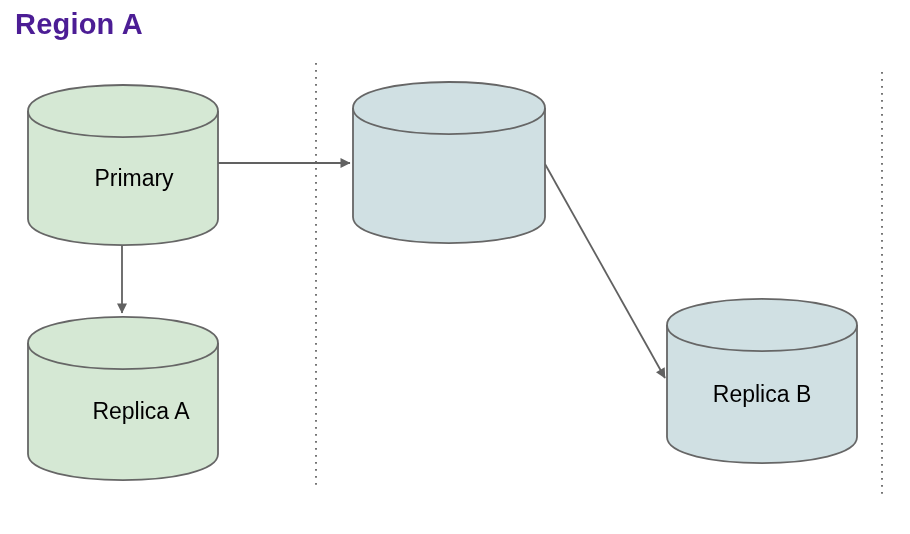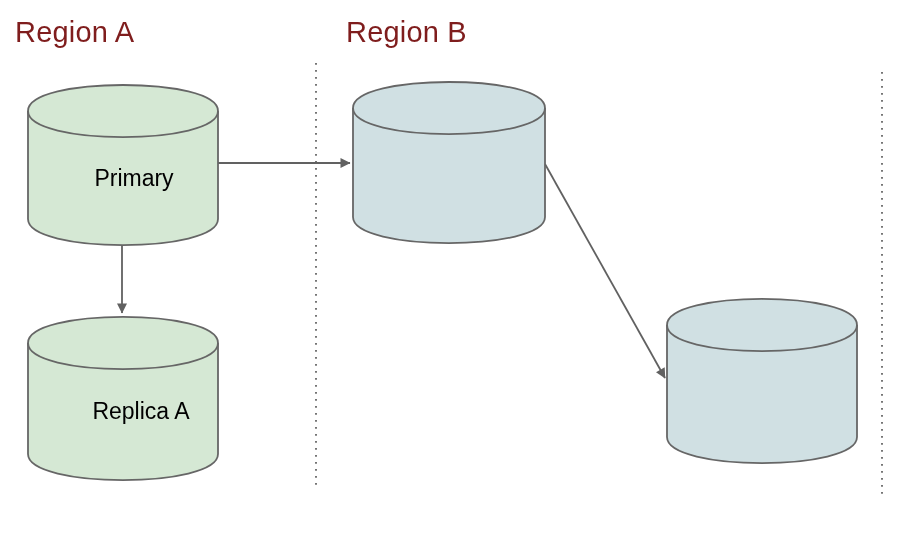"Region A" .region-title { color: #7f1d1d -> #4c1d95; font-weight: 400 -> 700; margin-top: 8px -> none }
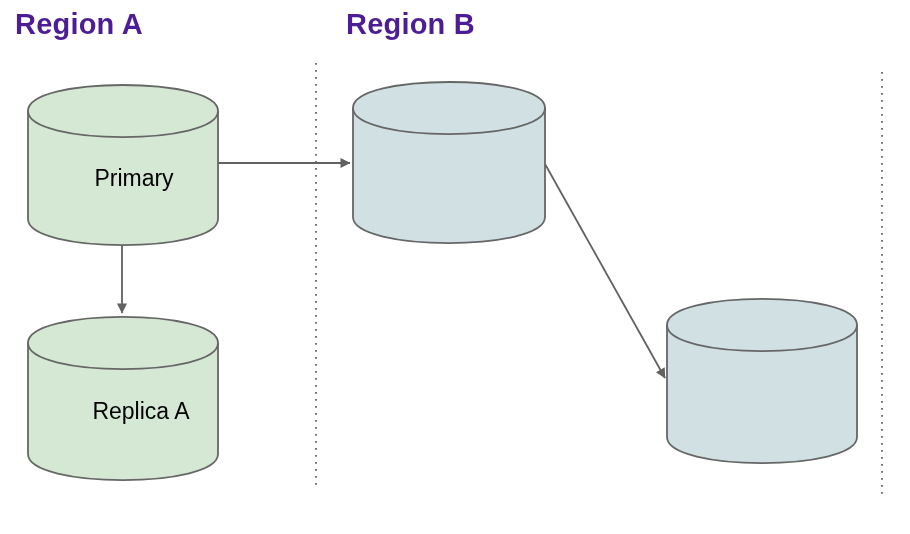"Region B" div.region-title { html: <div>Region B</div> -> none }
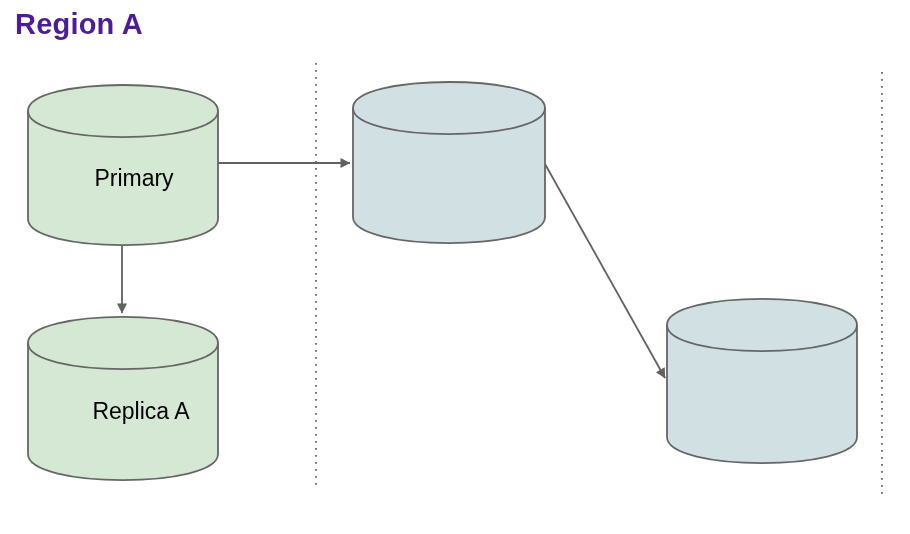"Replica B" div.cyl-label { html: none -> <div>Replica B</div> }
